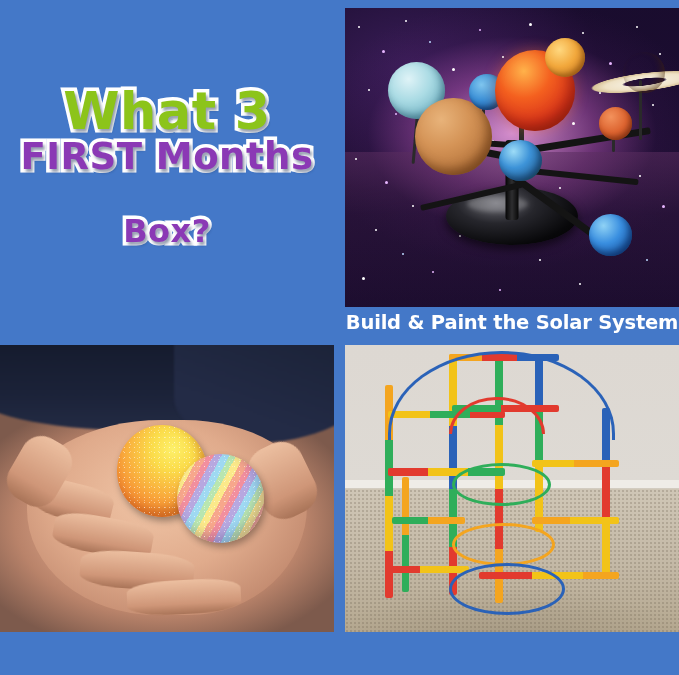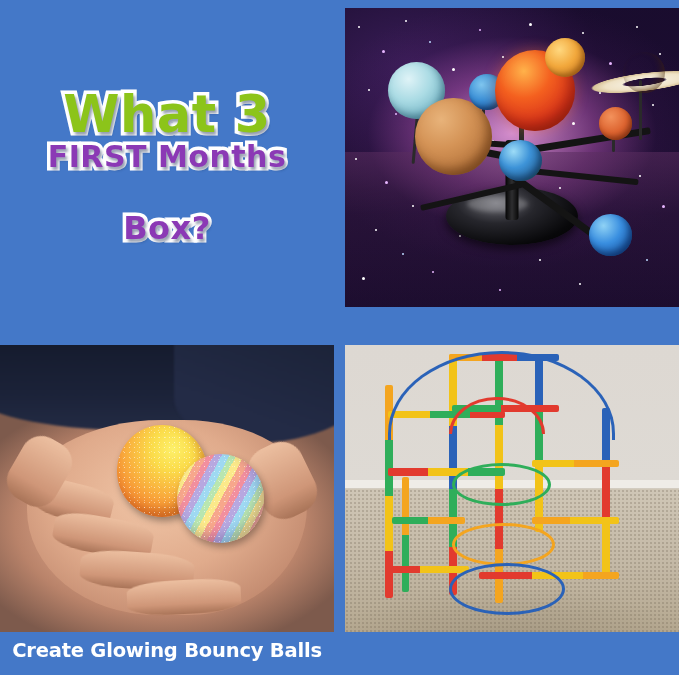"FIRST Months" #t4 { font-size: 30px -> 37px }
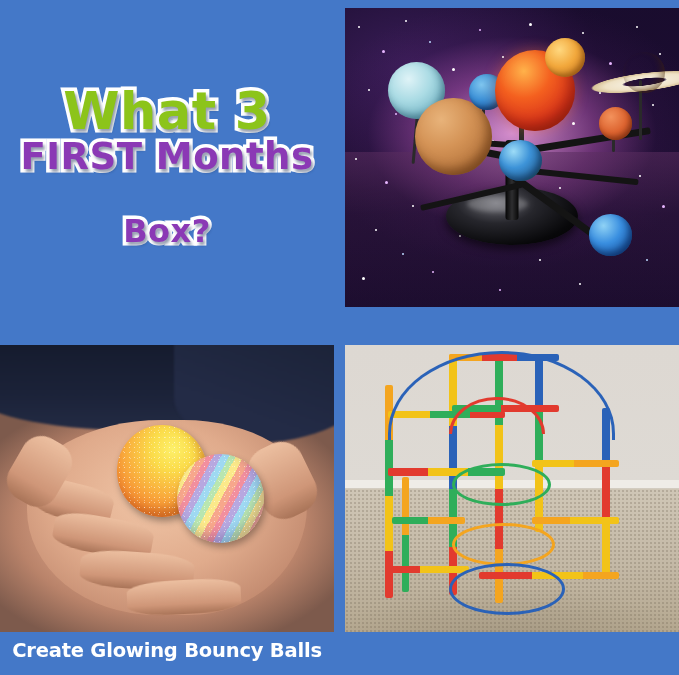"Build & Paint the Solar" div.cap { html: none -> <div>Build &amp; Paint the Solar System</div> }
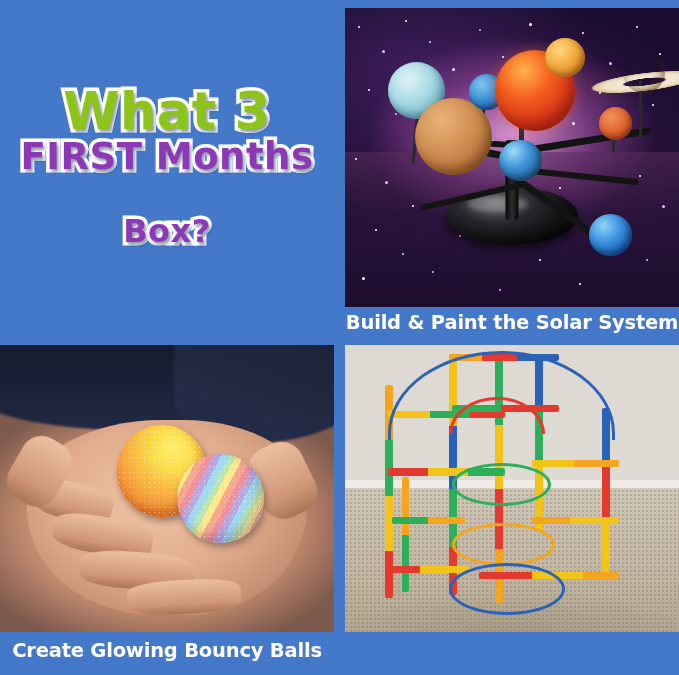"Create Glowing Bouncy Balls" div.cap { html: <div>Create Glowing Bouncy Balls</div> -> none }
